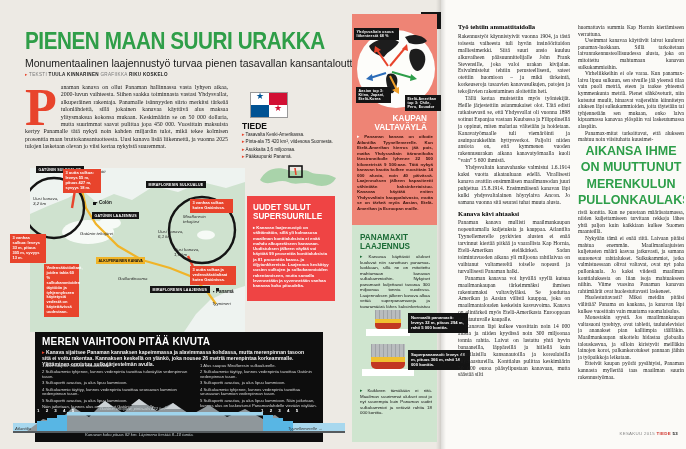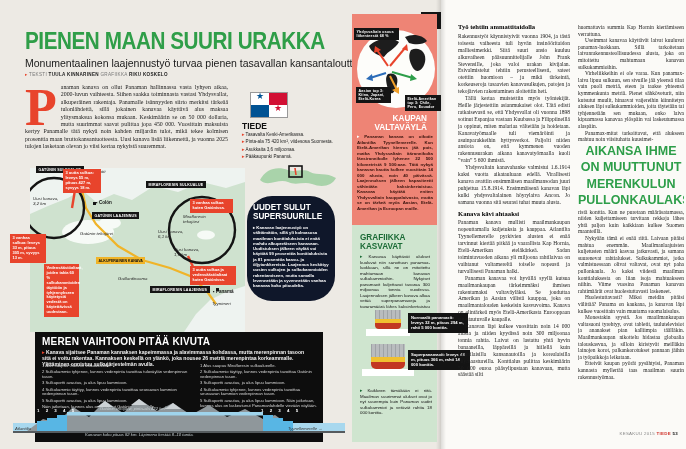"UUDET SULUT SUPERSUURILLE" .redbox { background: #0f172a -> #ef4444; border-radius: 25px -> none }
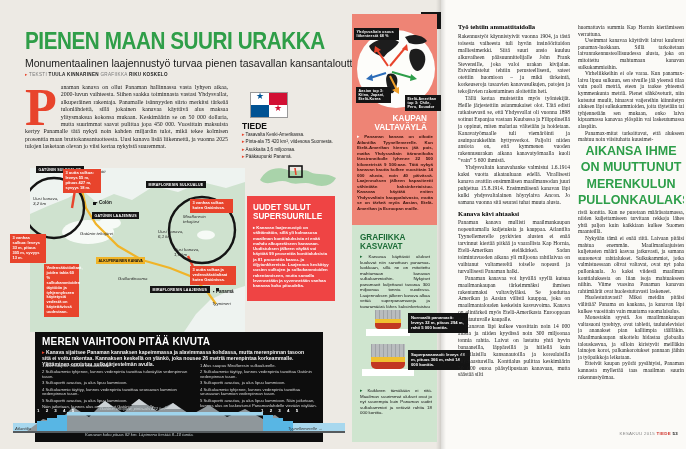"GRAFIIKKA KASVAVAT" div.abs { text: GRAFIIKKA KASVAVAT -> PANAMAXIT LAAJENNUS }
